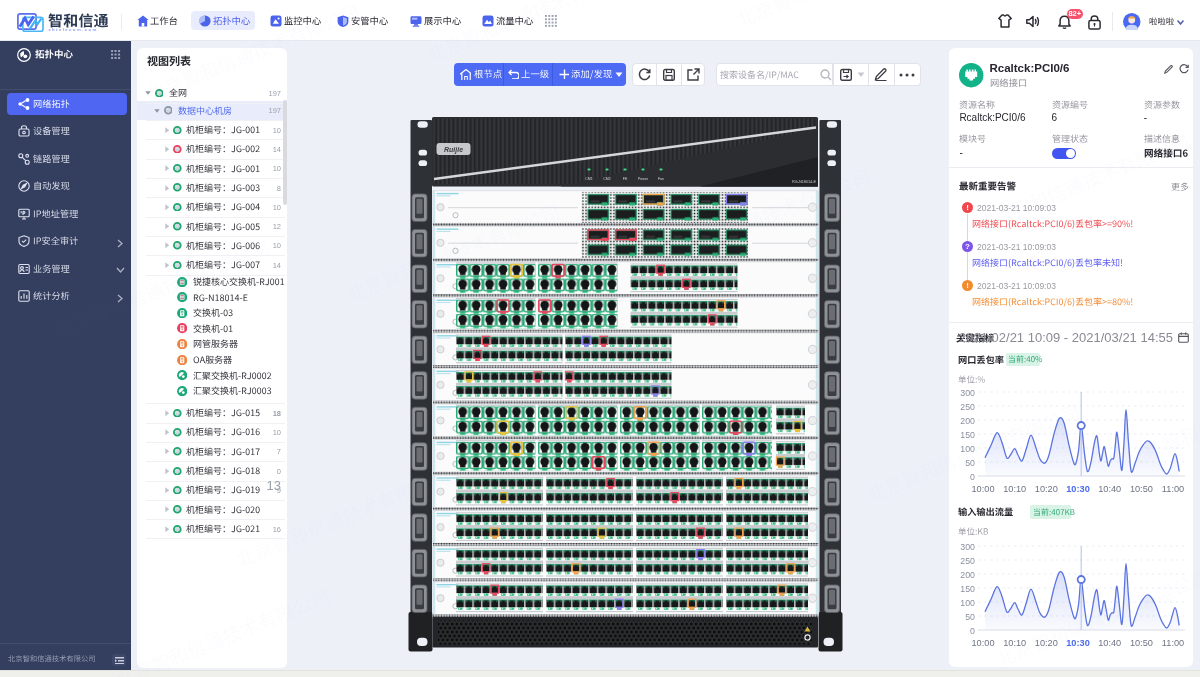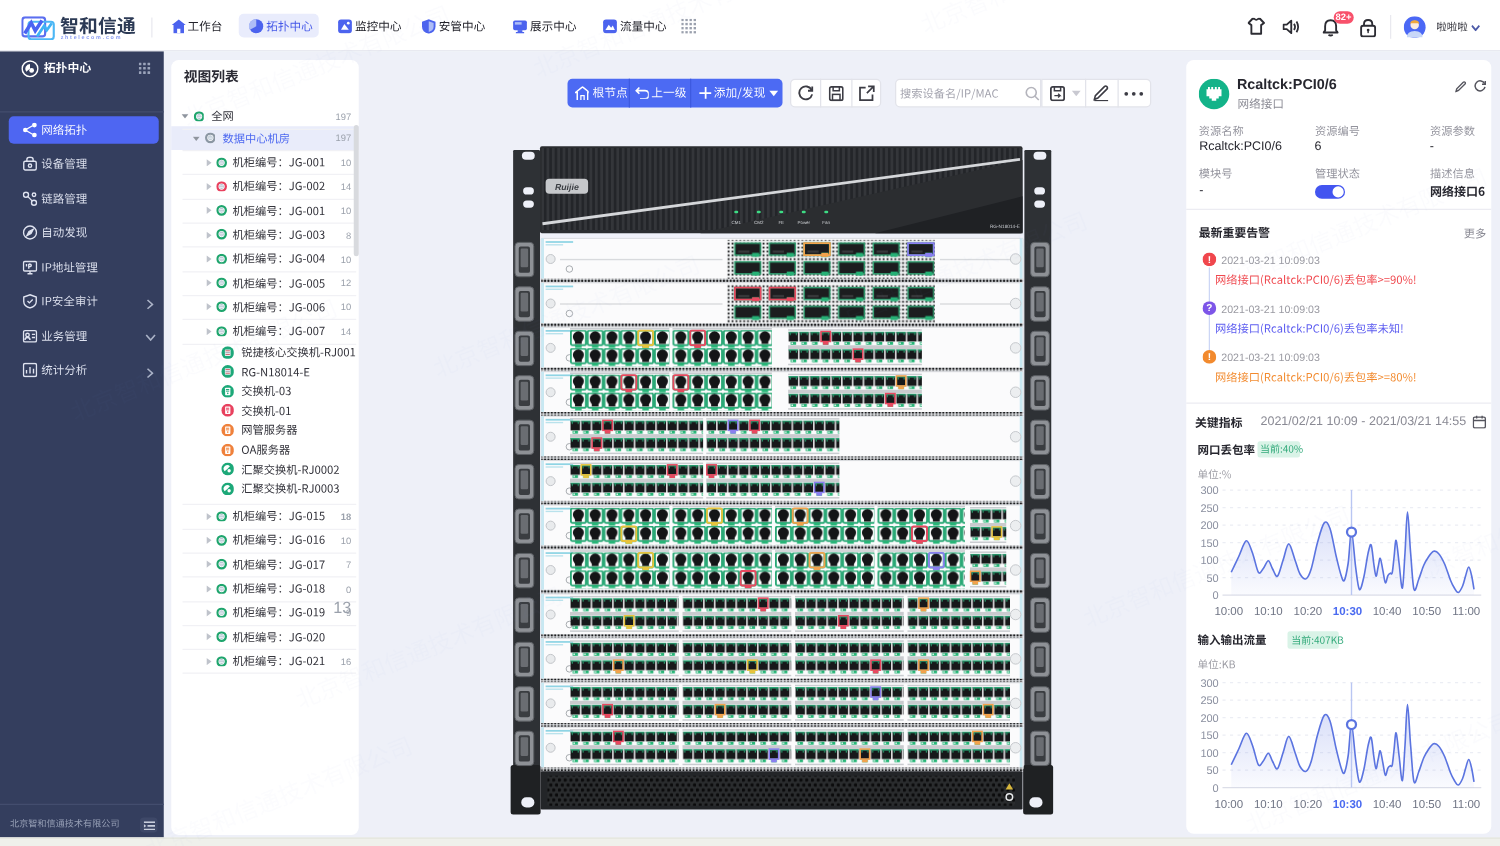"2021/02/21 10:09 - 2021/03/21 14:55" div { font-size: 10px -> 13px }
